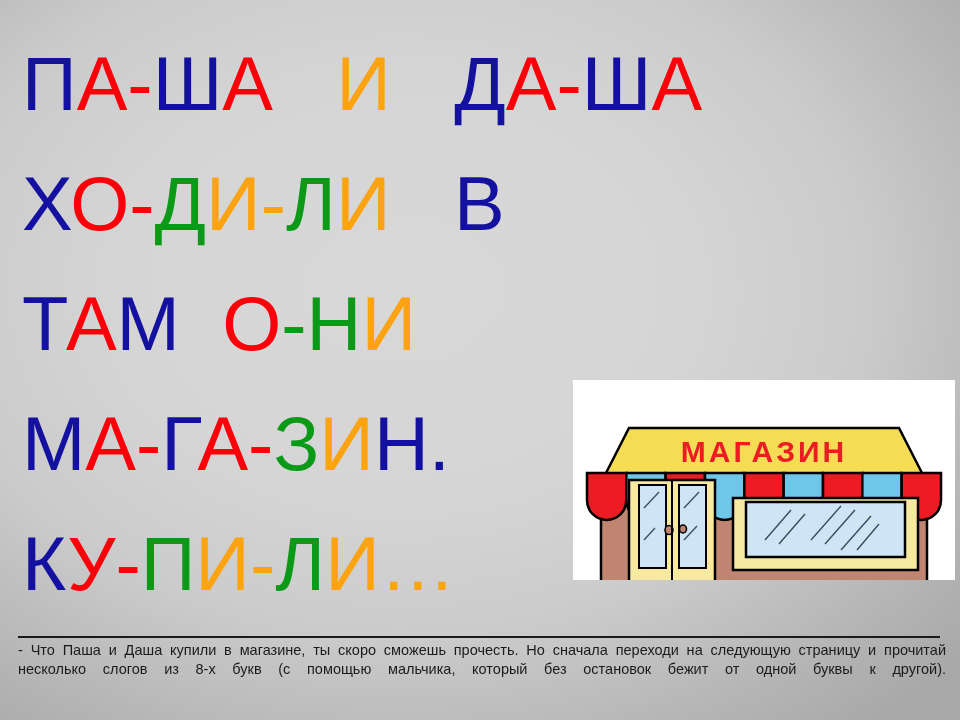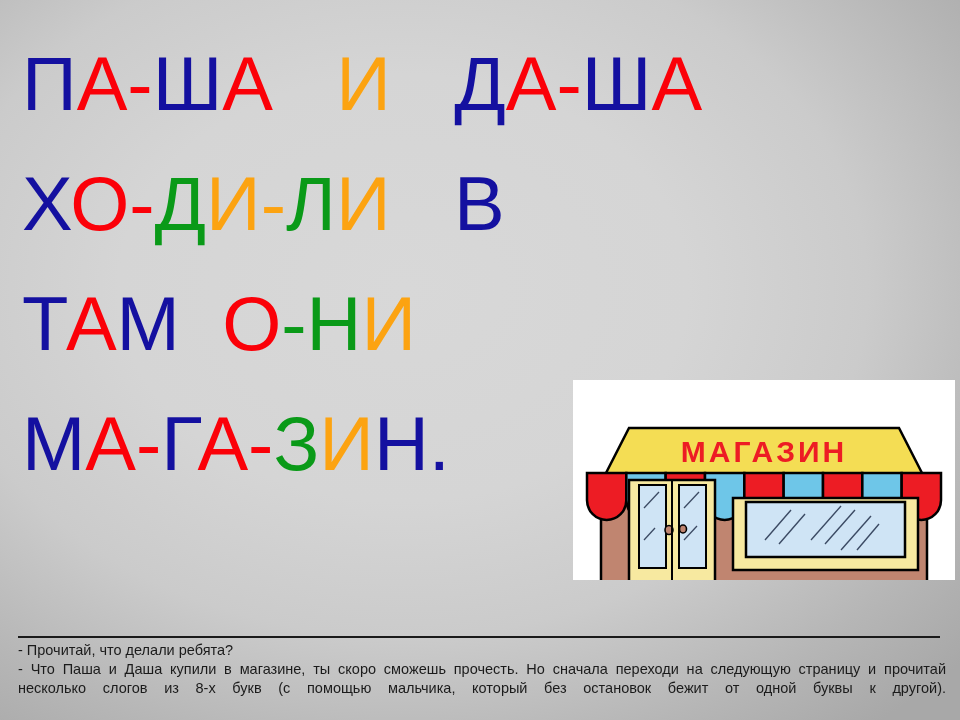"КУ-ПИ-ЛИ…" div.text-line { html: none -> <div><span>К</span><span>У</span><span>-</span><span>П</span><span>И</span><span>-</span><span>Л</span><span>И</span><span>…</span></div> }
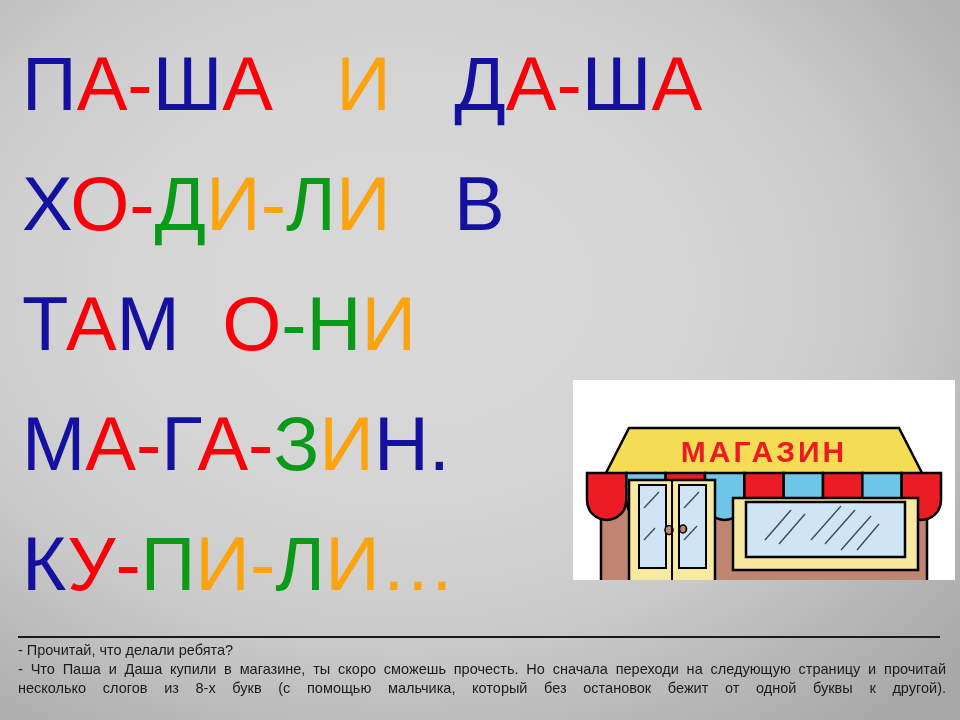"- Прочитай, что делали ребята?" p.footer-p { html: <p>- Прочитай, что делали ребята?</p> -> none }
